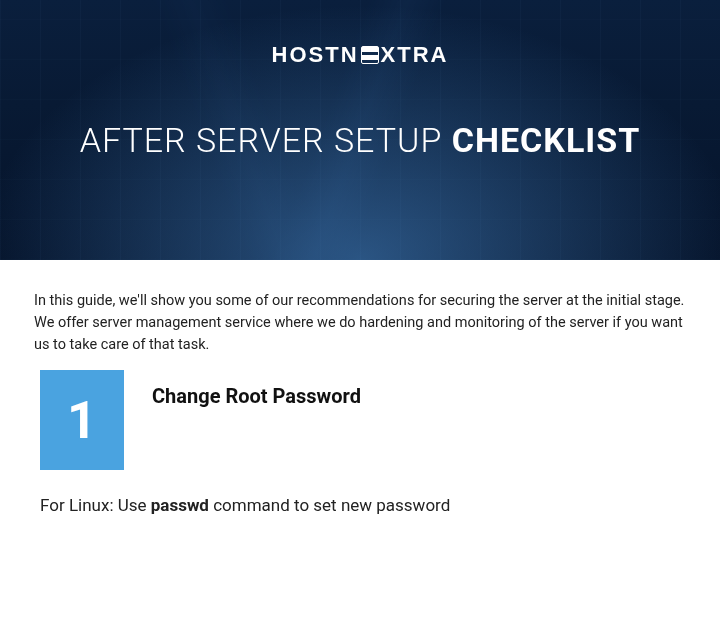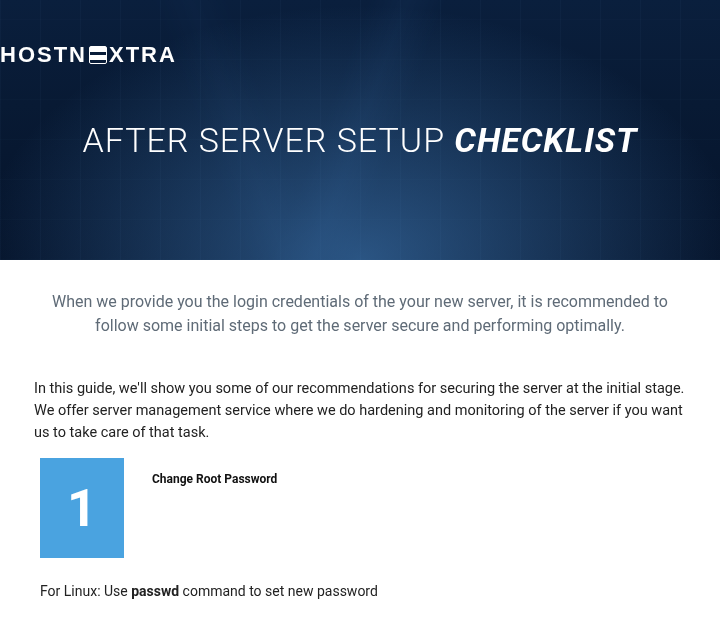"HOSTN XTRA" .logo { text-align: left -> center }
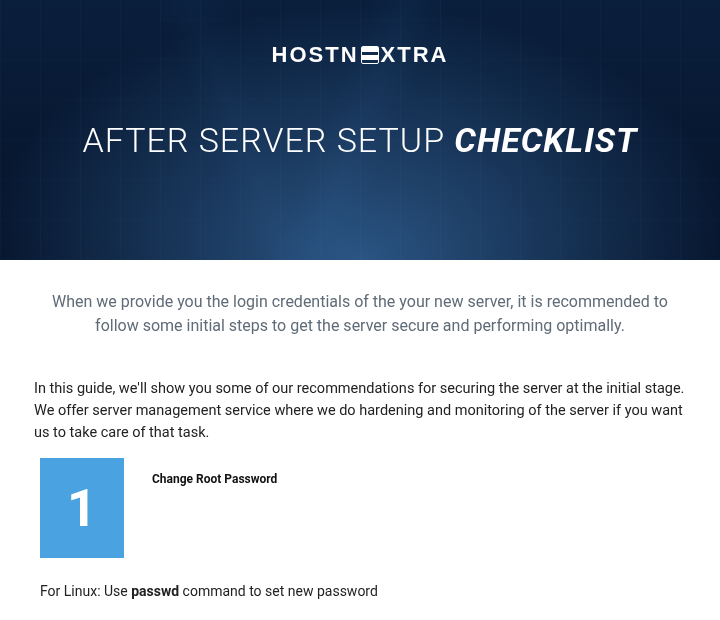"CHECKLIST" .hero-title .bold { font-style: italic -> none }
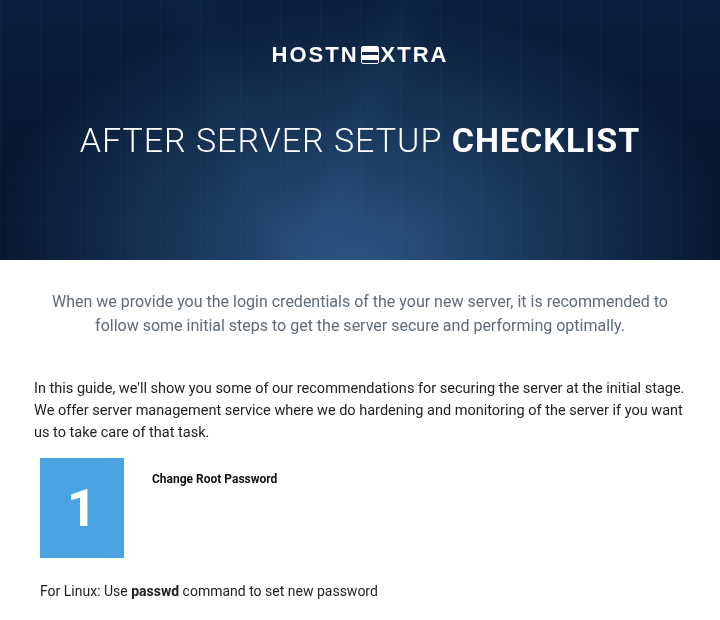"When we provide you the" p.intro { html: <p>When we provide you the login credentials of the your new server, it is recommended to follow some initial steps to get the server secure and performing optimally.</p> -> none }
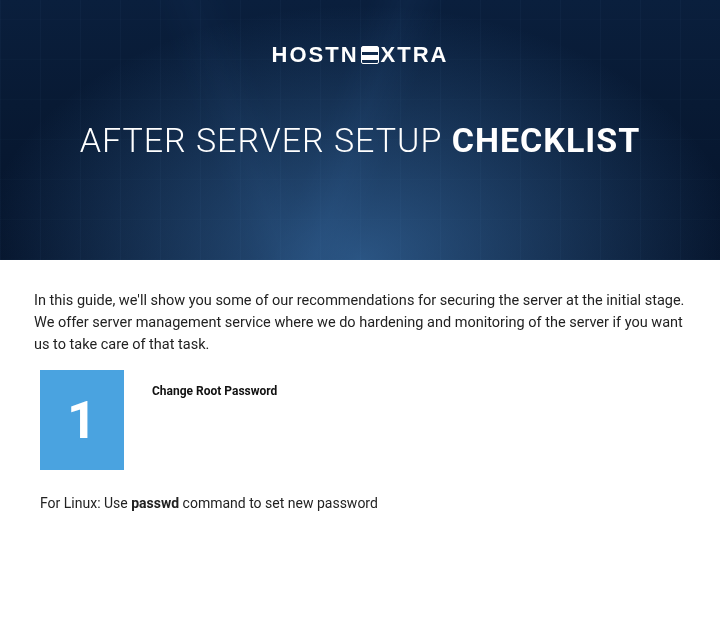"Change Root Password" .step-title { font-size: 12px -> 20px }
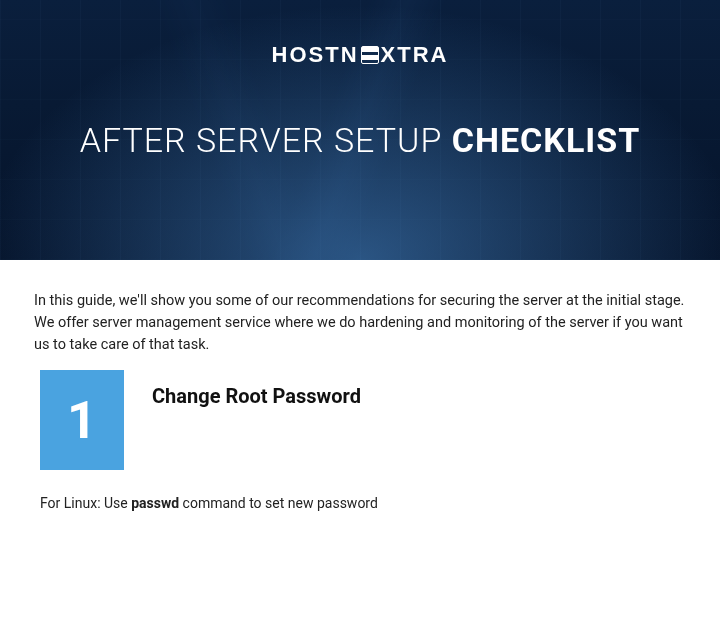"For Linux: Use passwd command" .step-note { font-size: 14px -> 17px }
